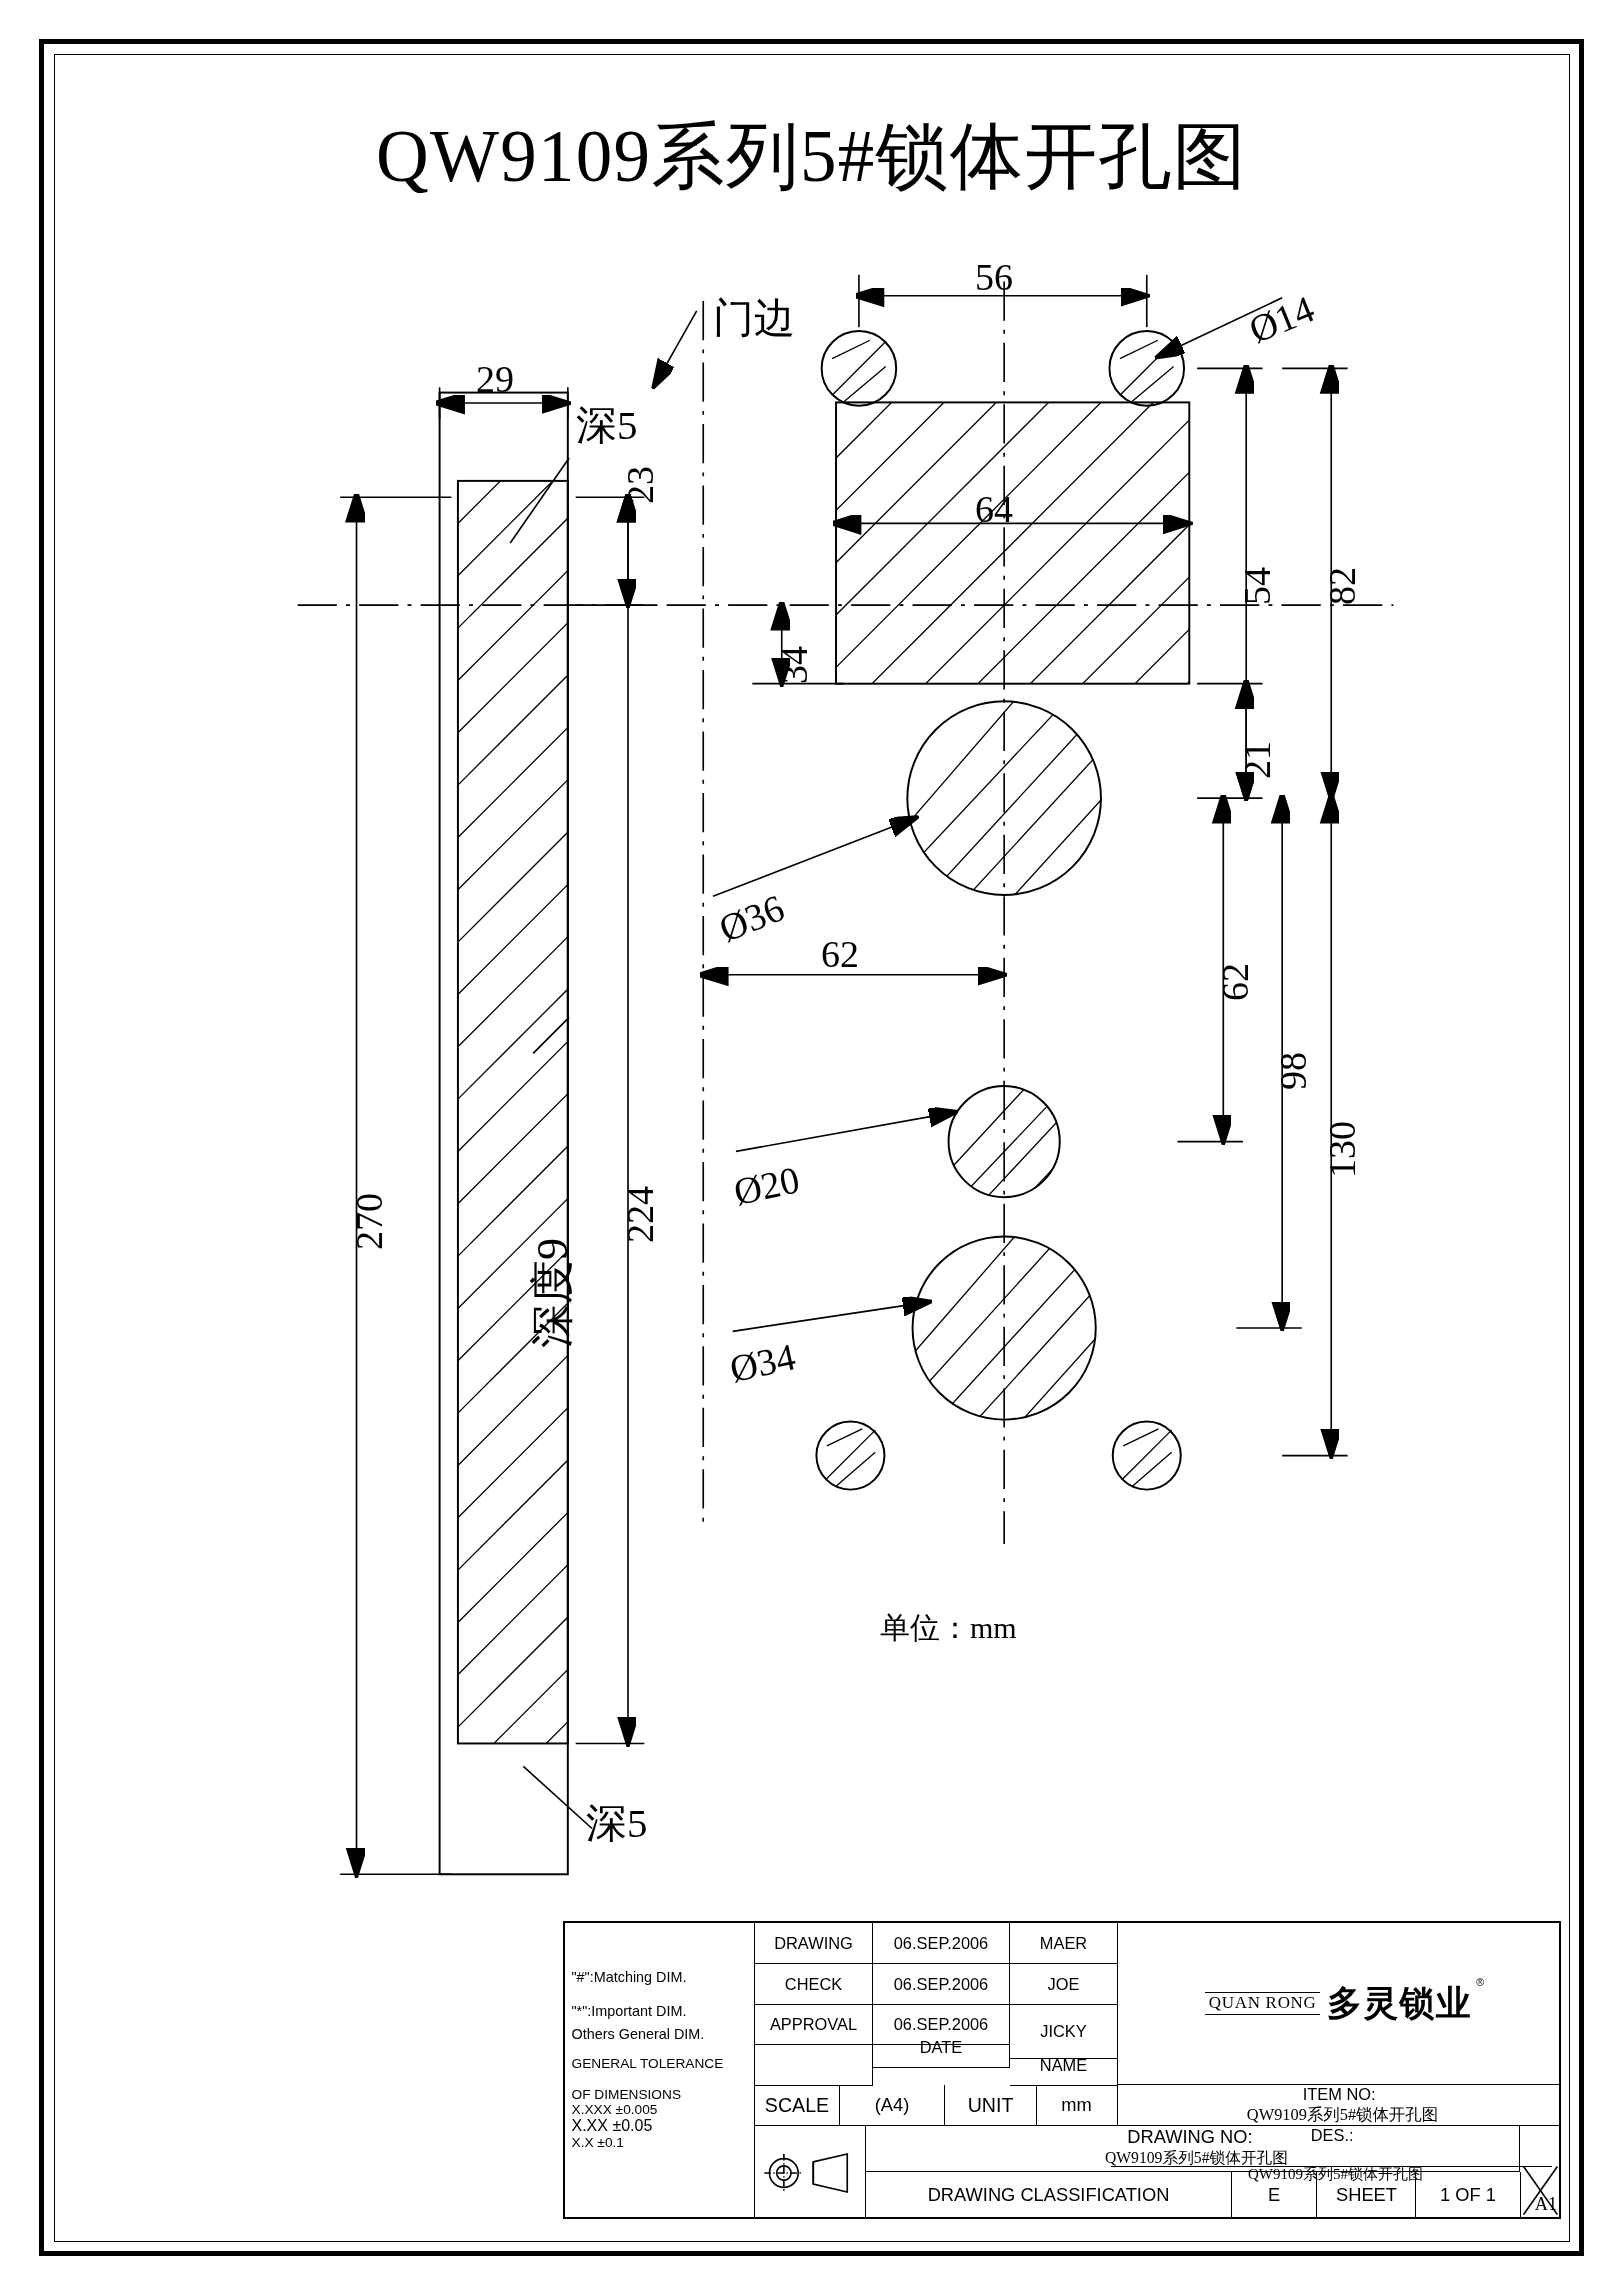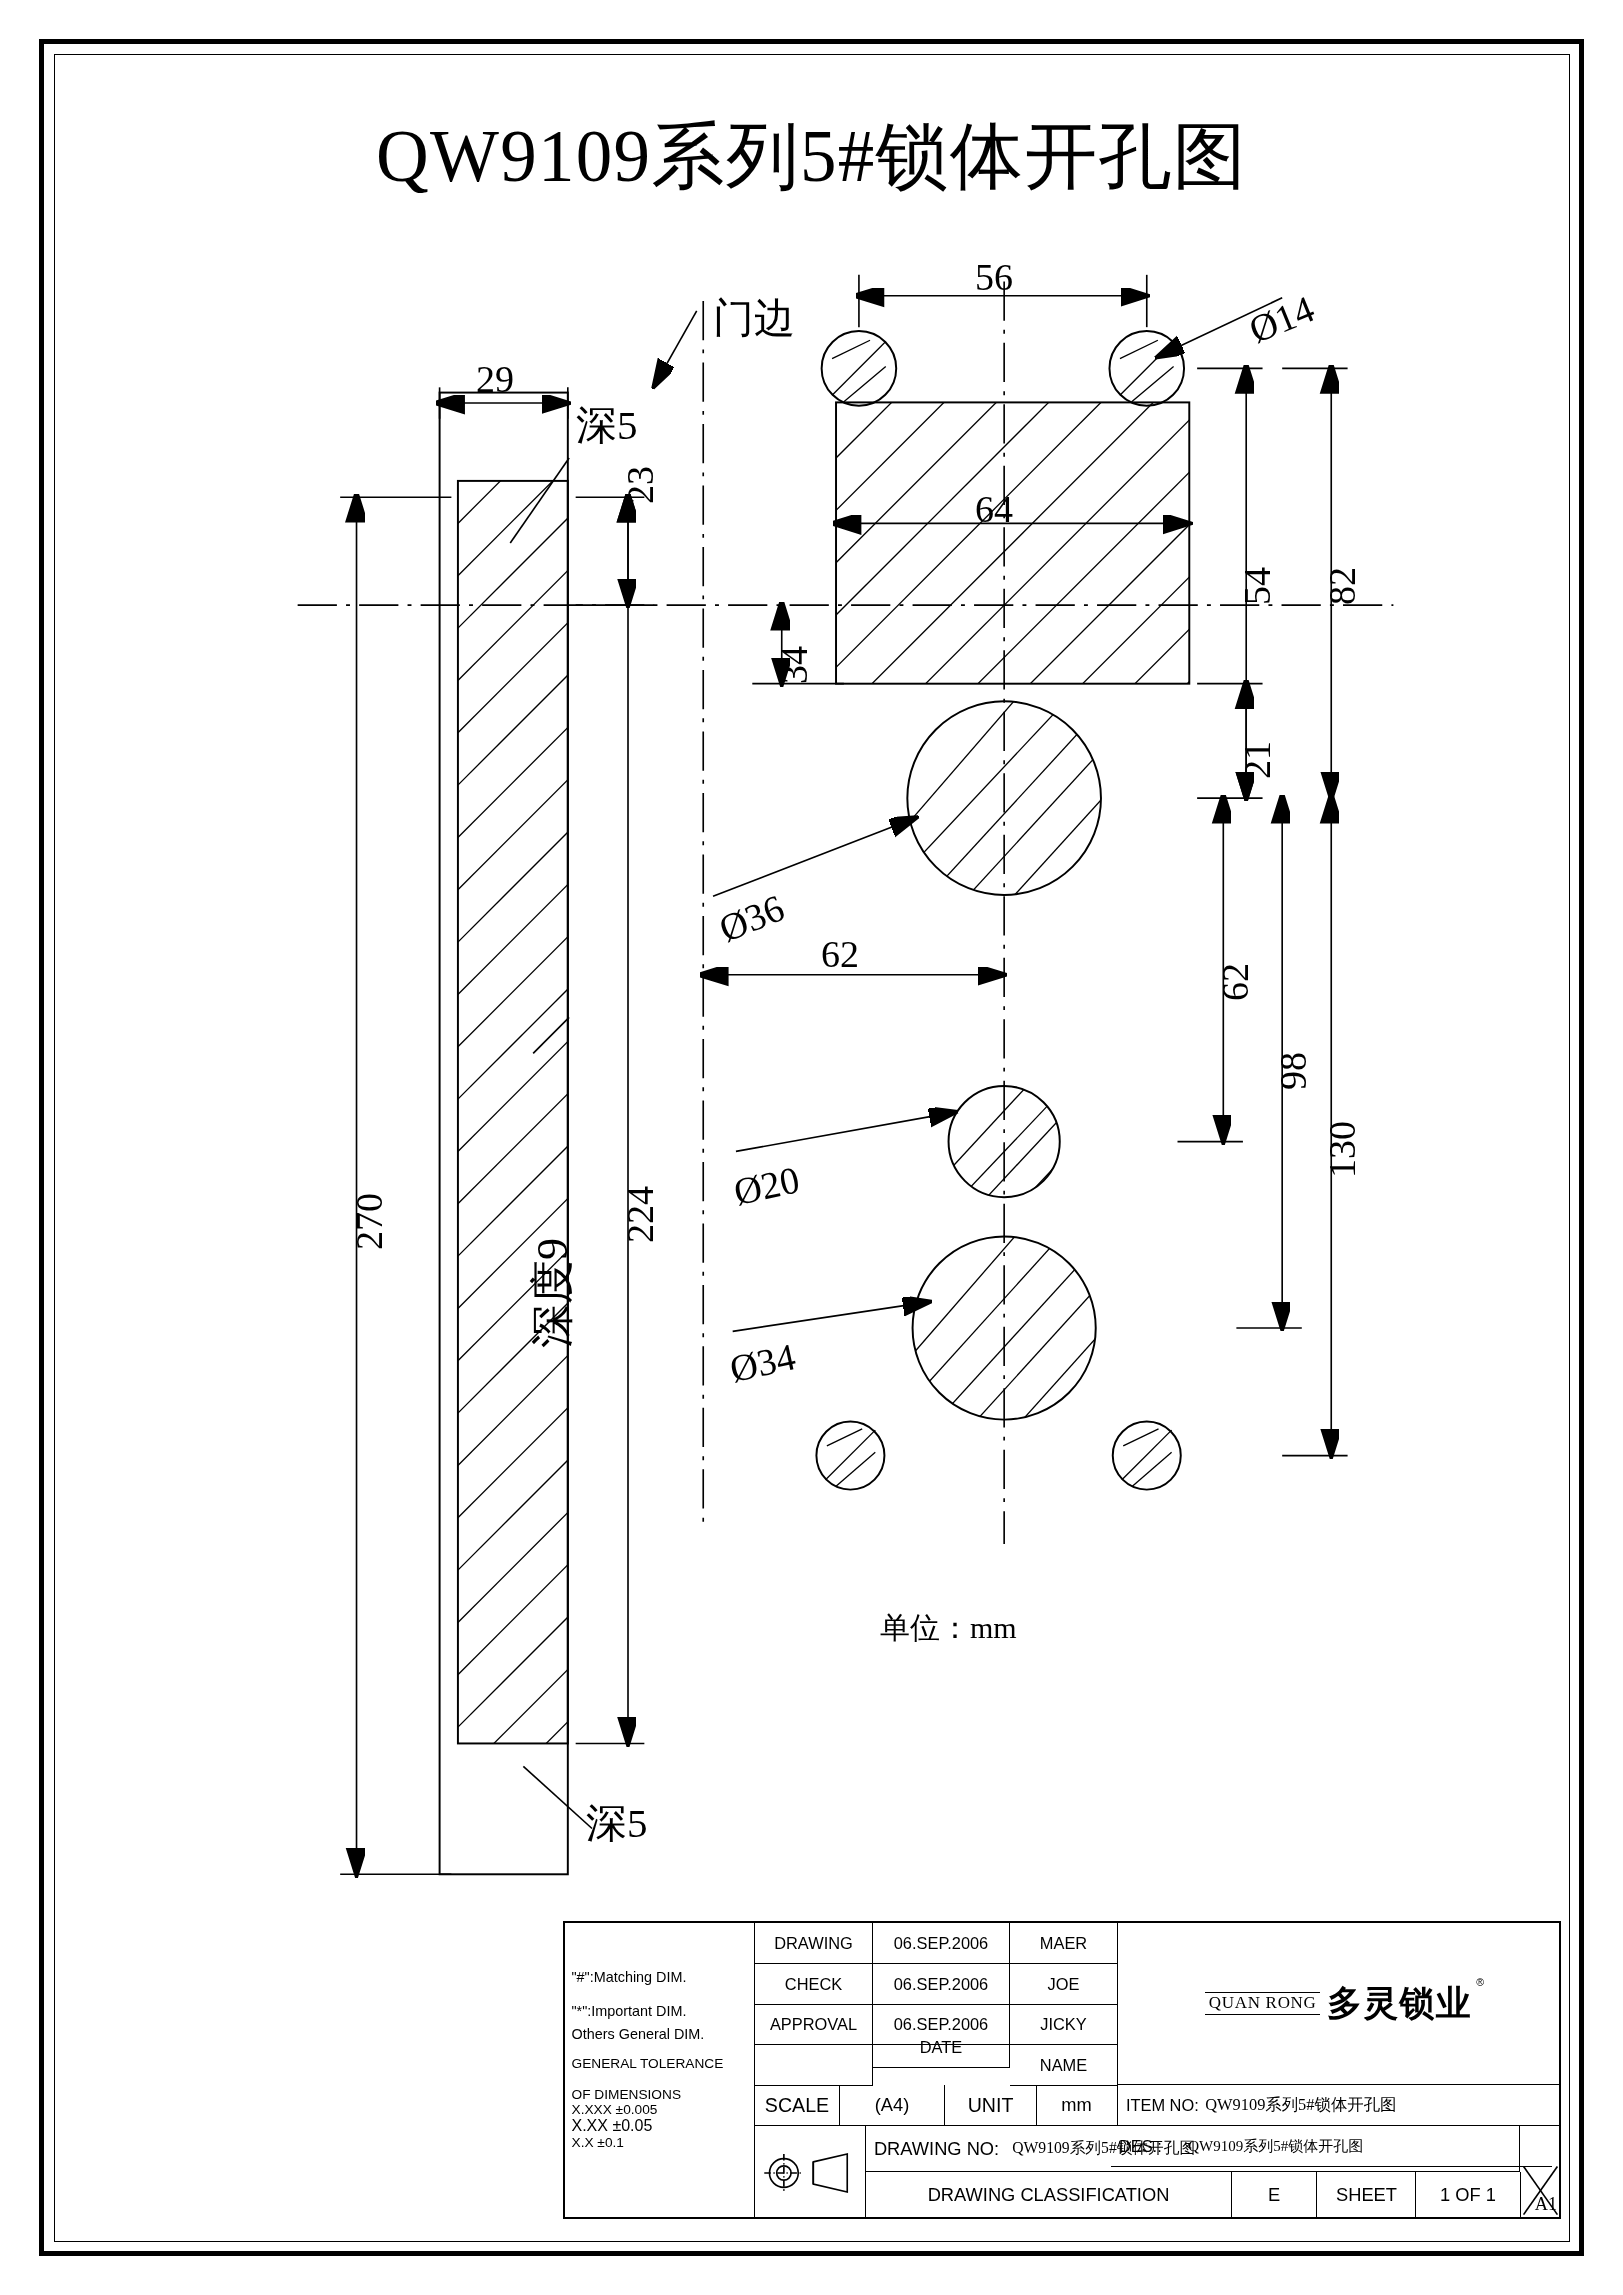"JICKY" div.cell { height: 41px -> 55px }
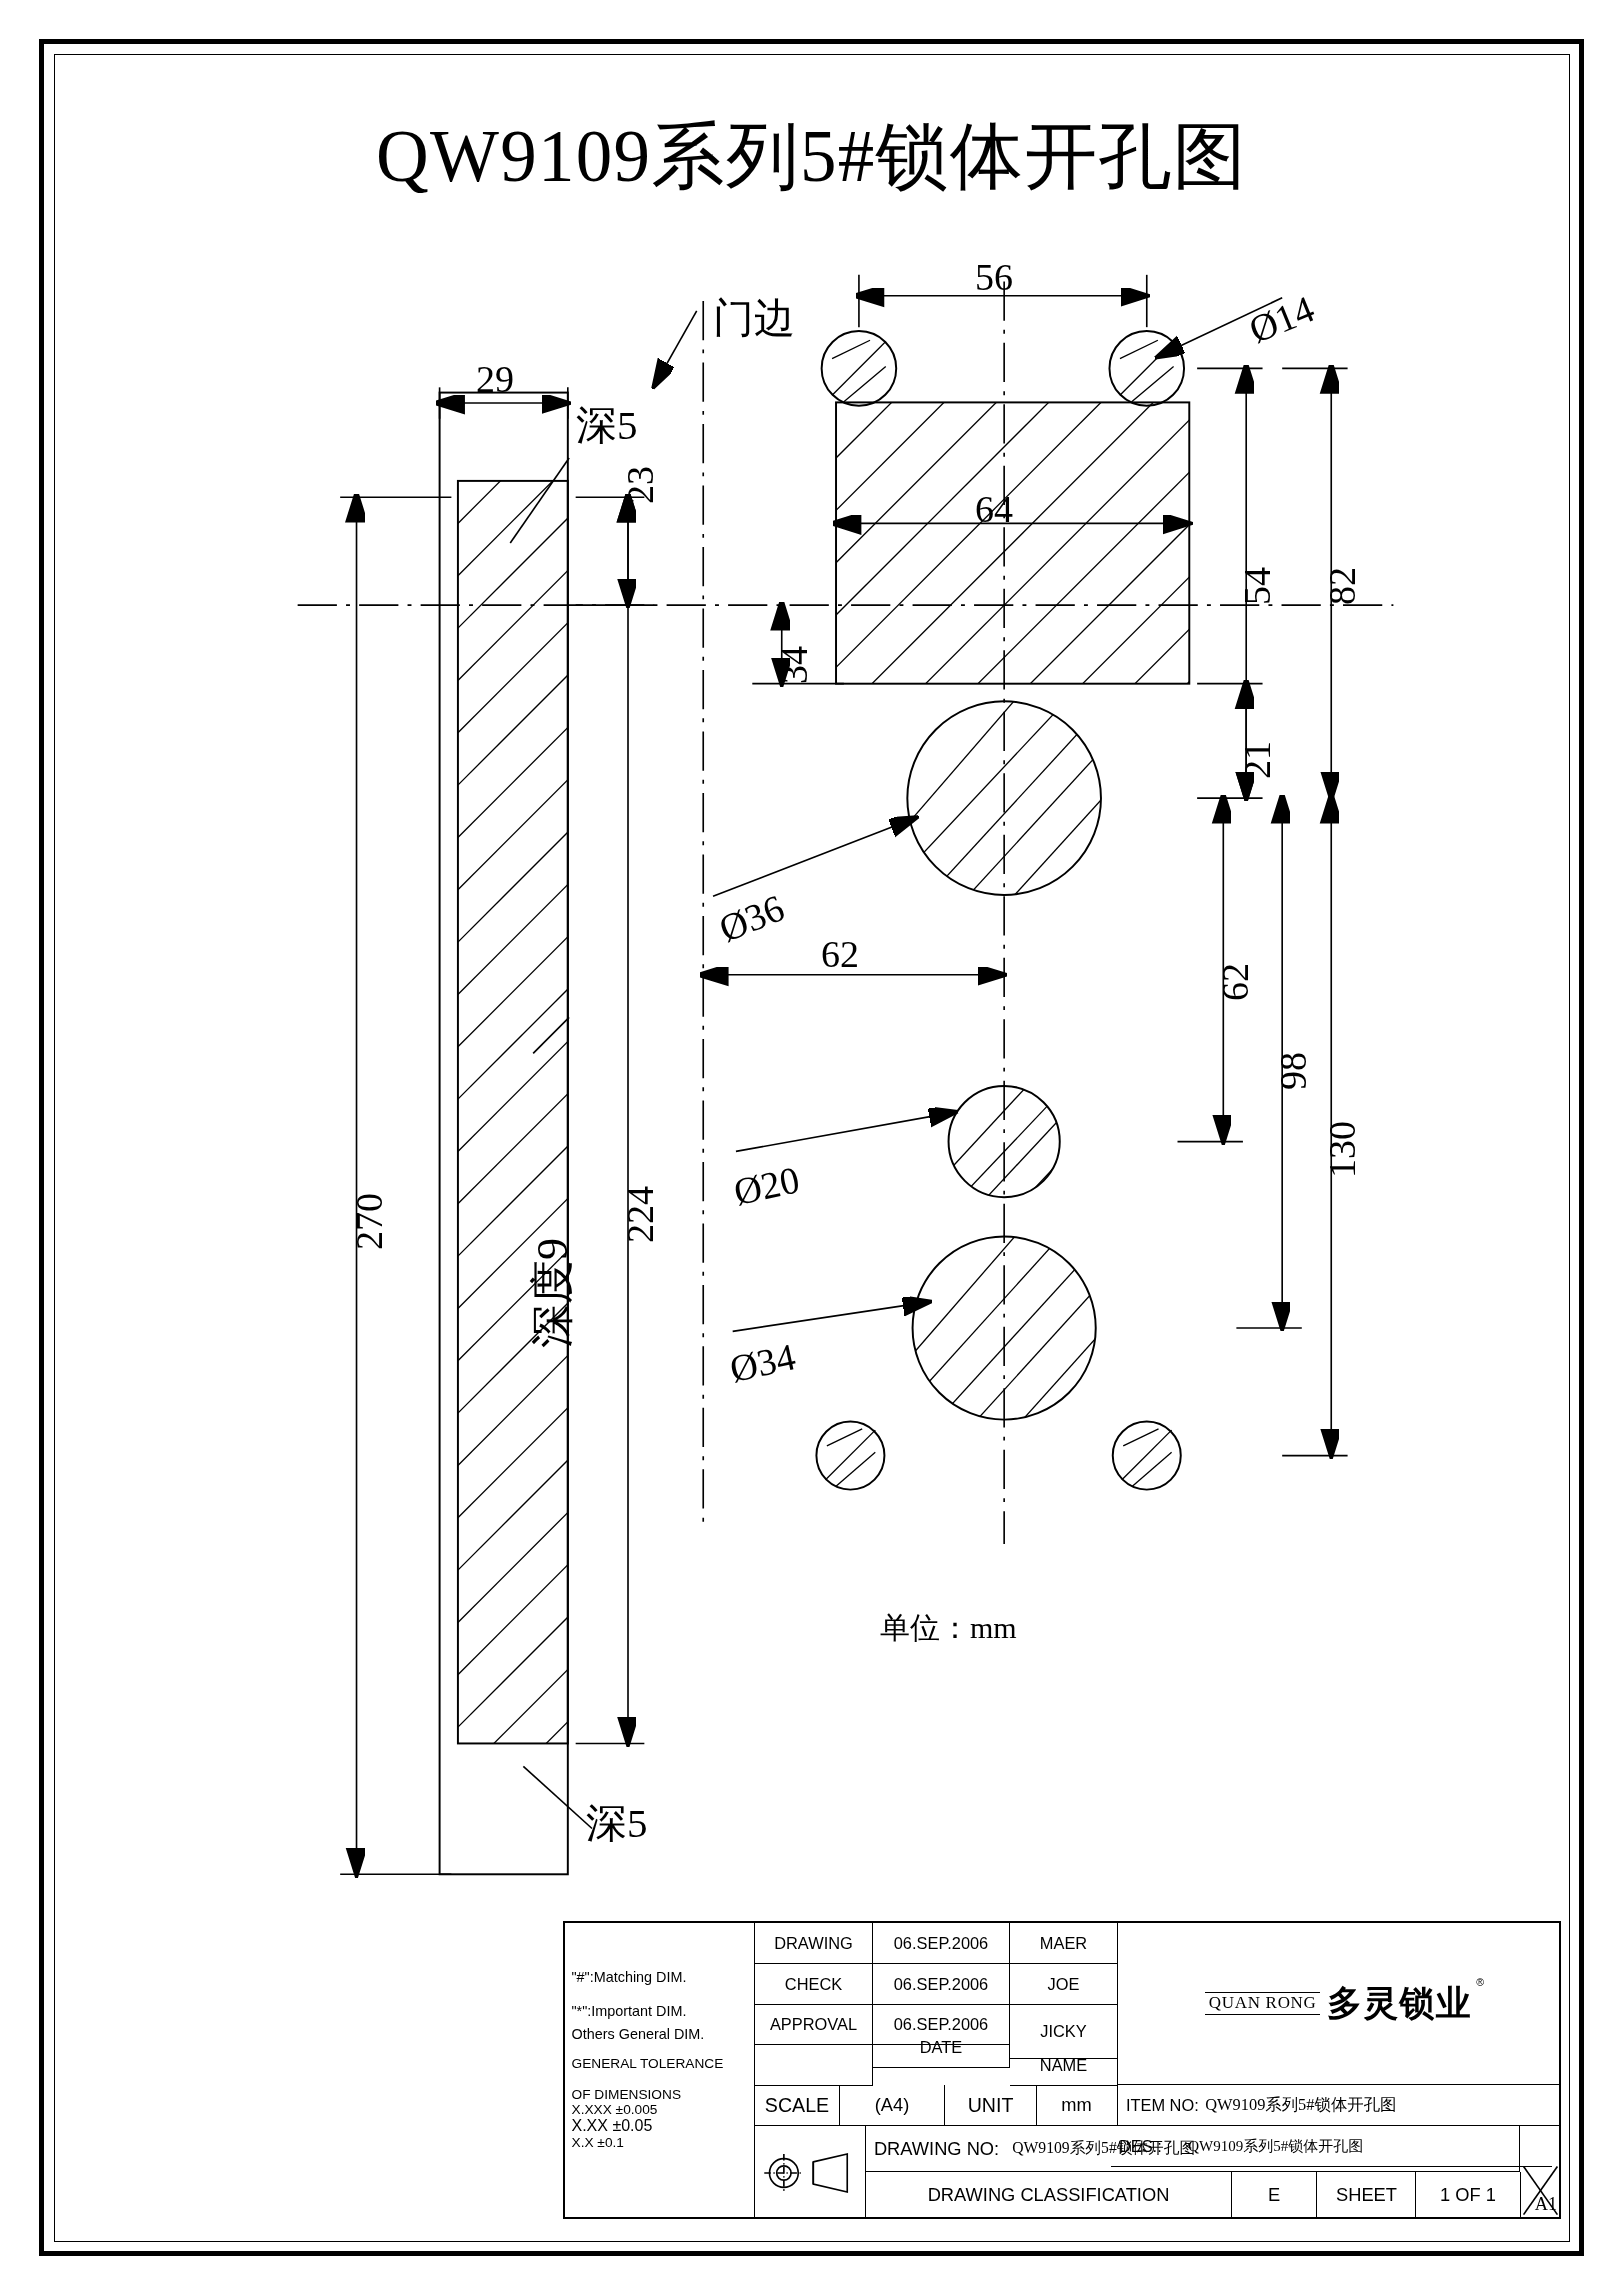"ITEM NO:" .cell.left { flex-direction: none -> column }
